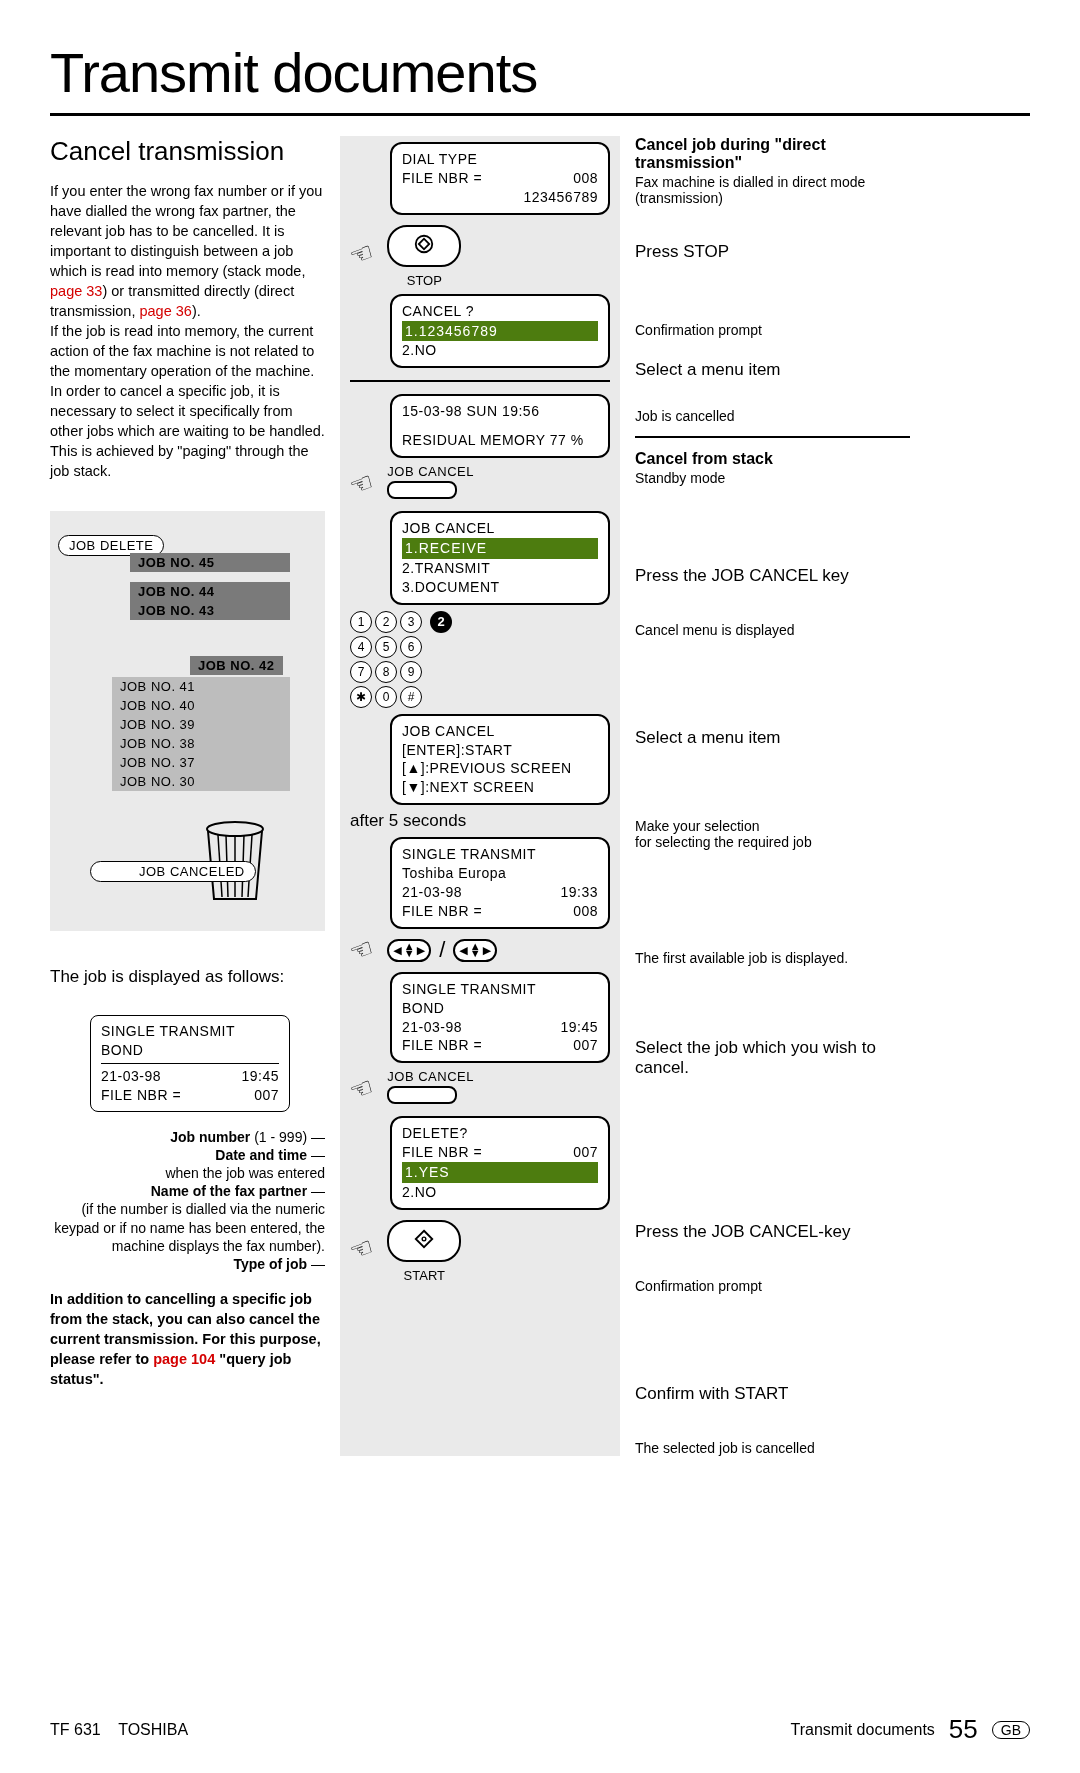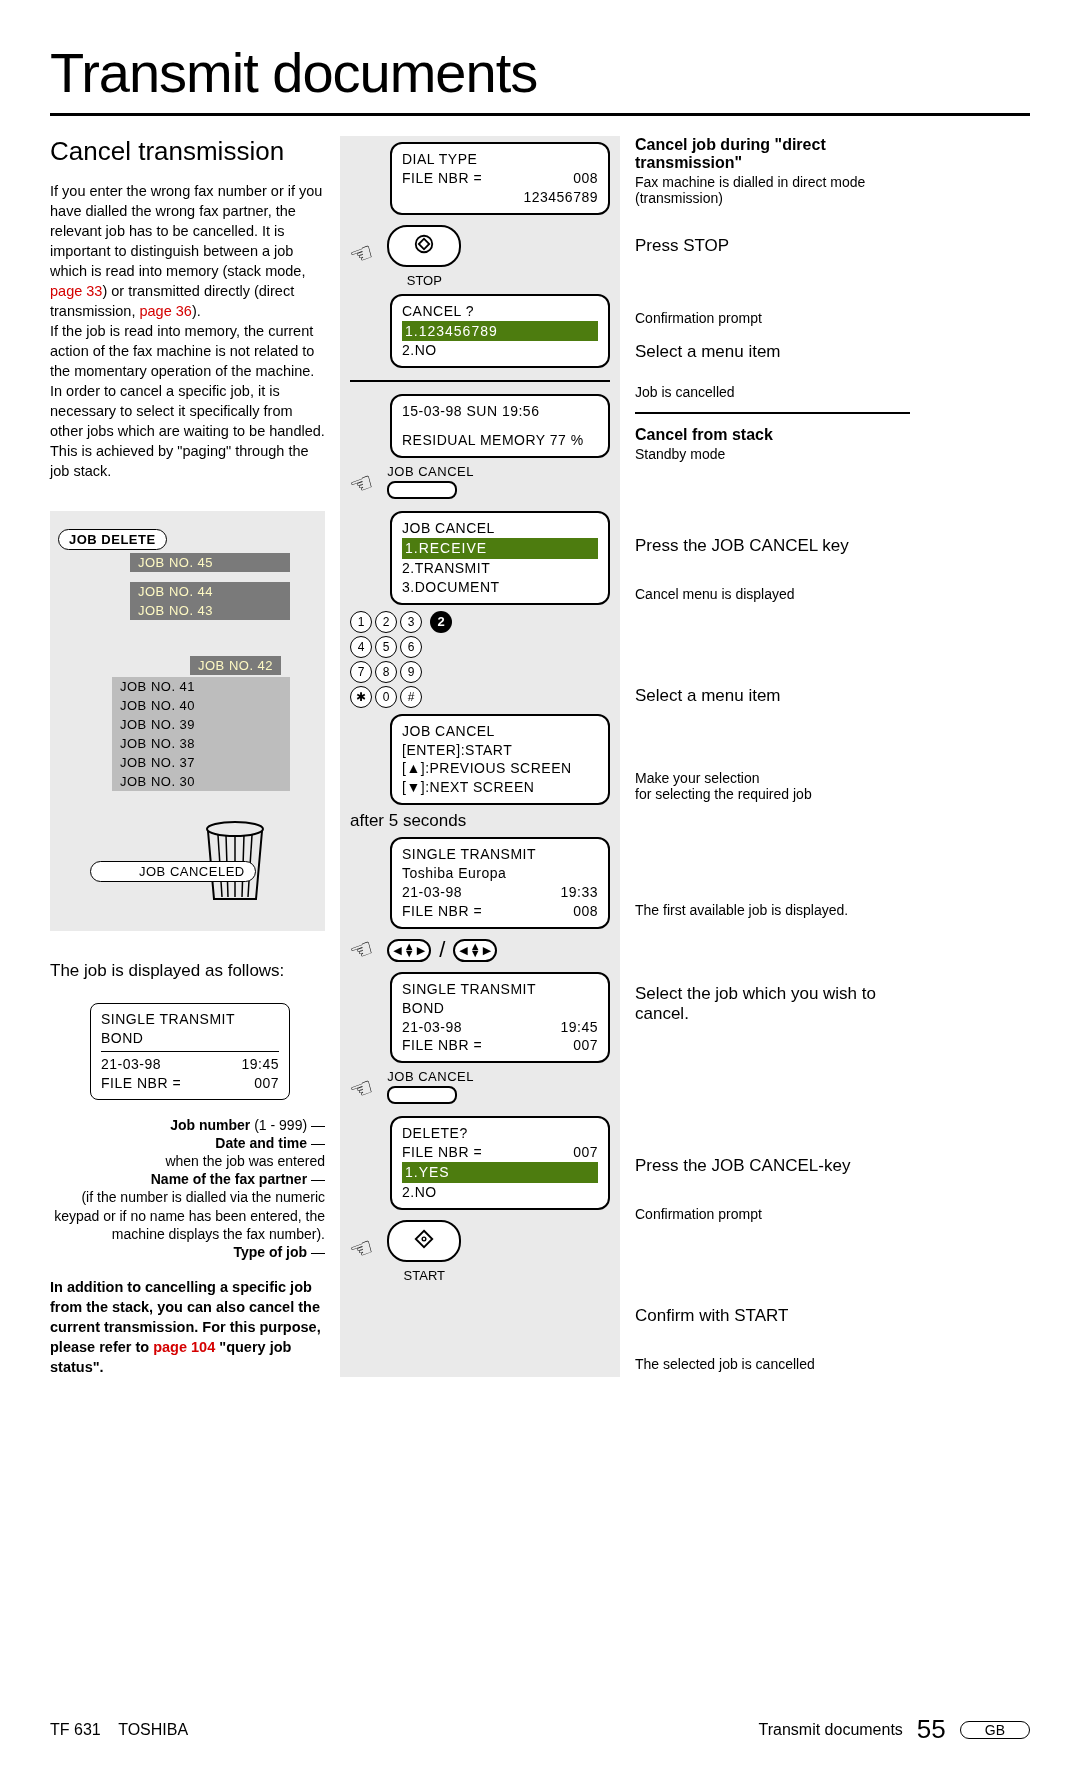"Press STOP" .instr { margin: 6px 0 -> 12px 0 }
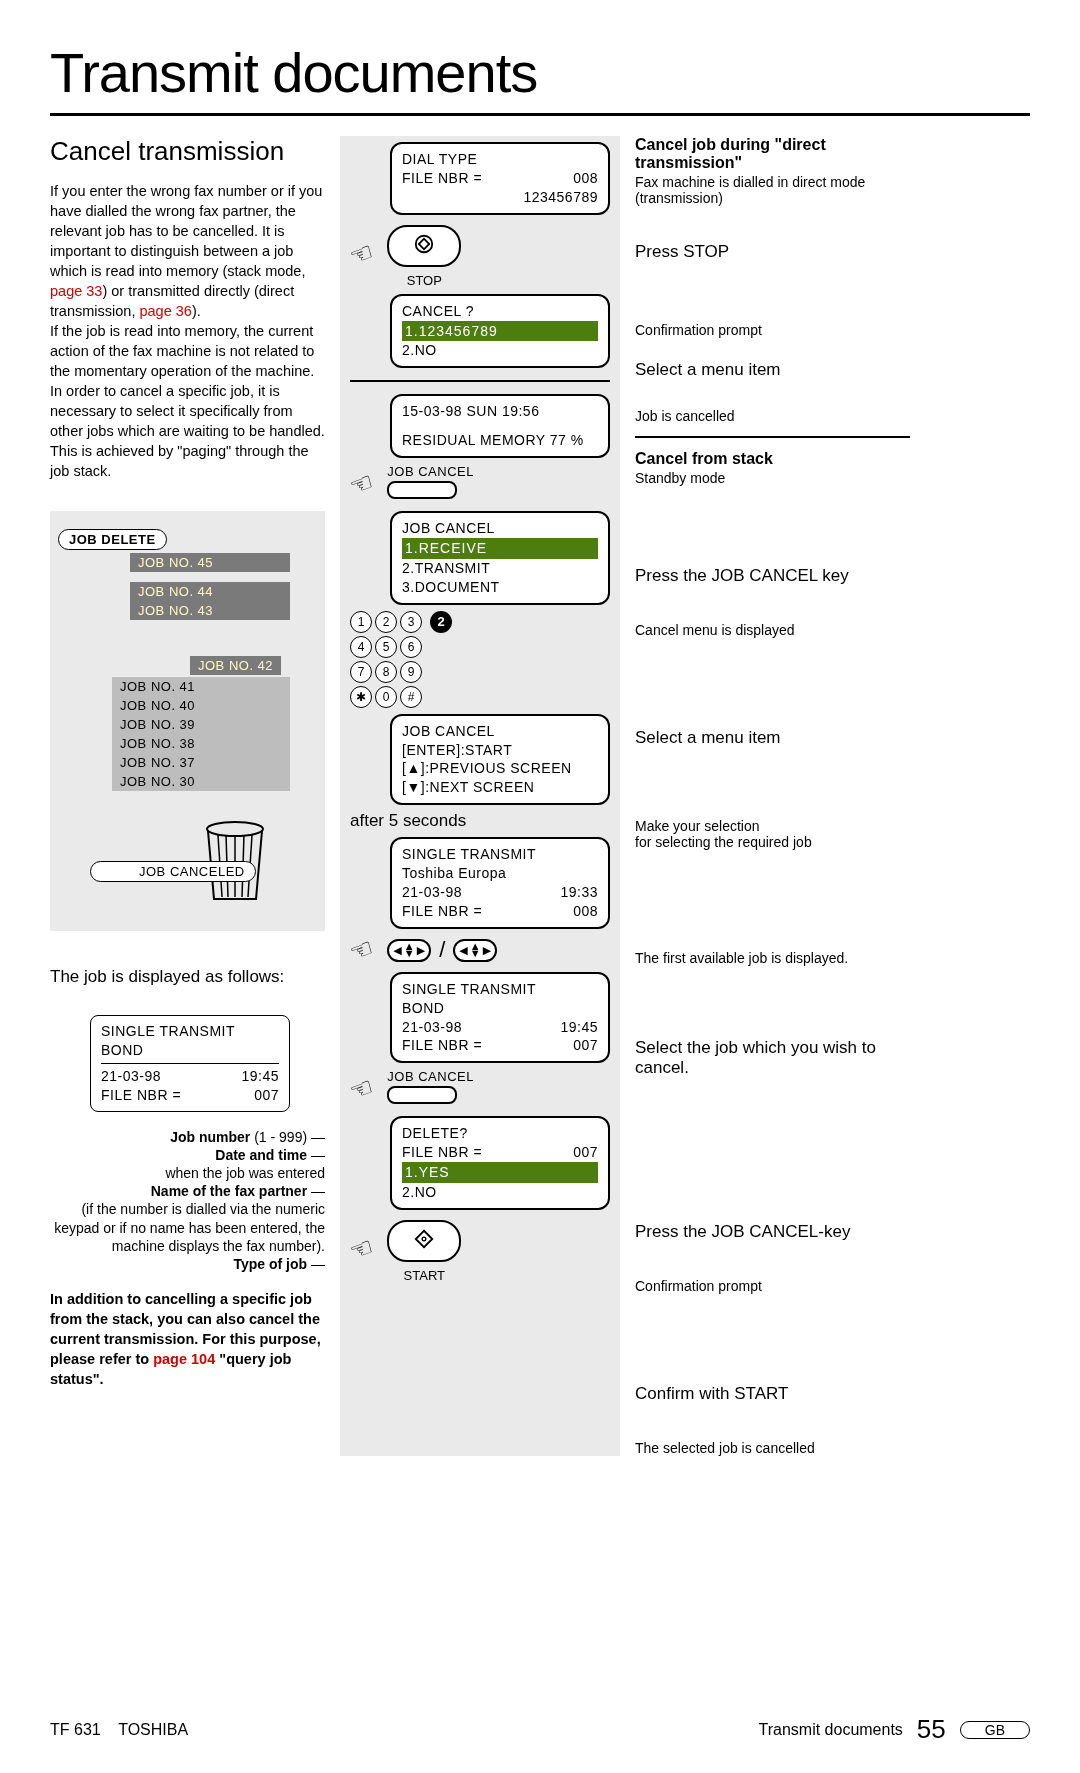"JOB DELETE" .diag .pill.top { font-weight: bold -> none; top: 18px -> 24px }
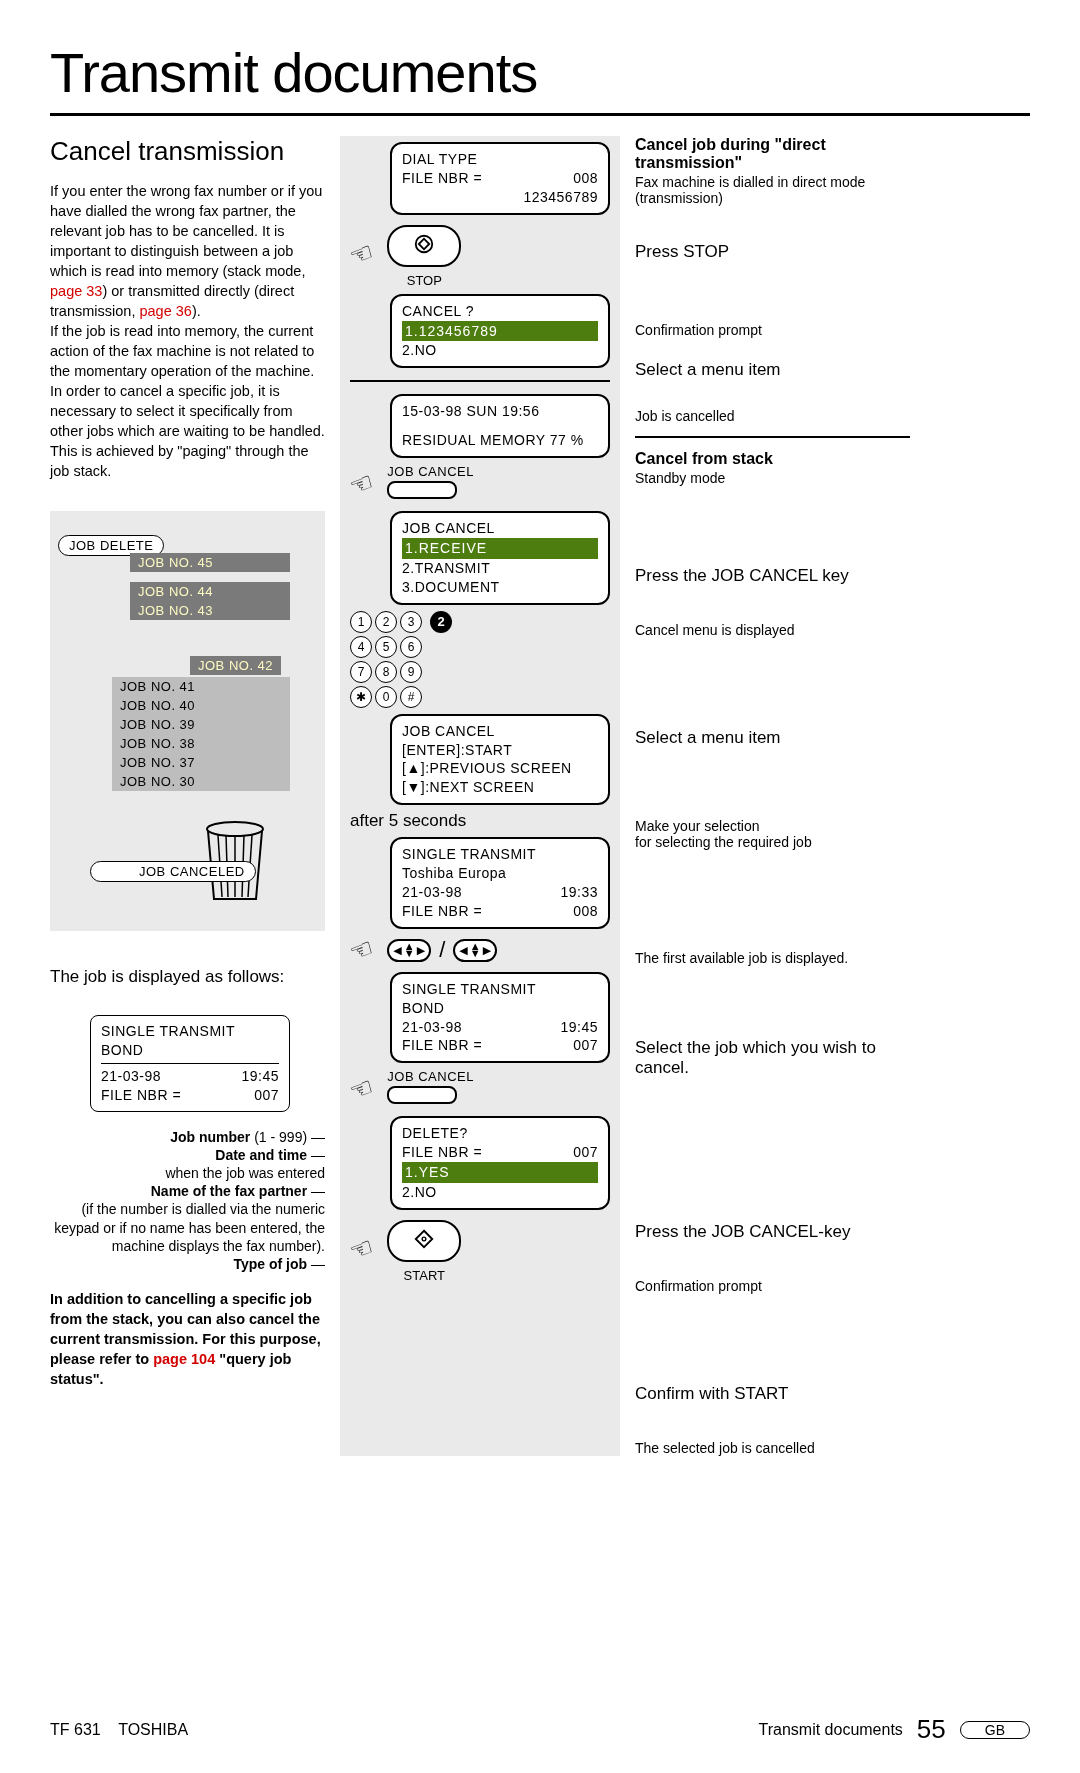"JOB NO. 45" .file-row.dark { color: #fef9c3 -> #000000; font-weight: none -> bold }
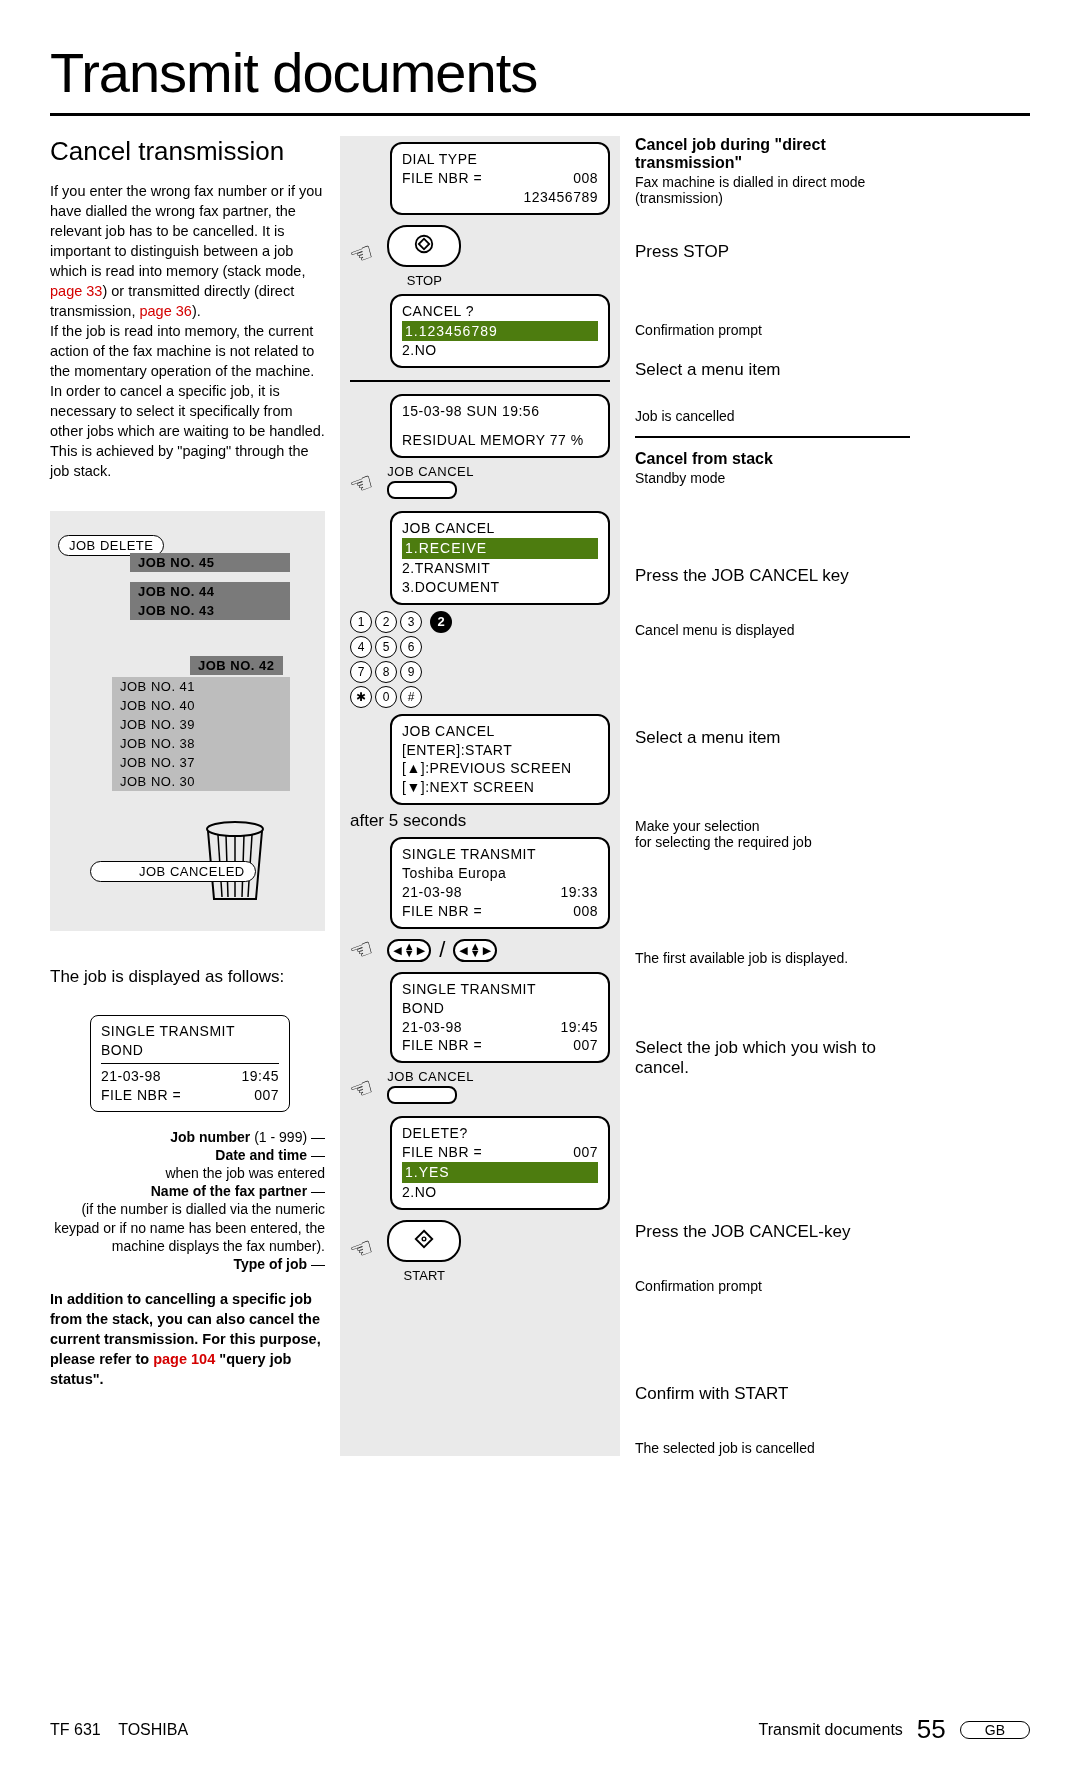"GB" .footer .gb { padding: 0 24px -> 0 8px }
